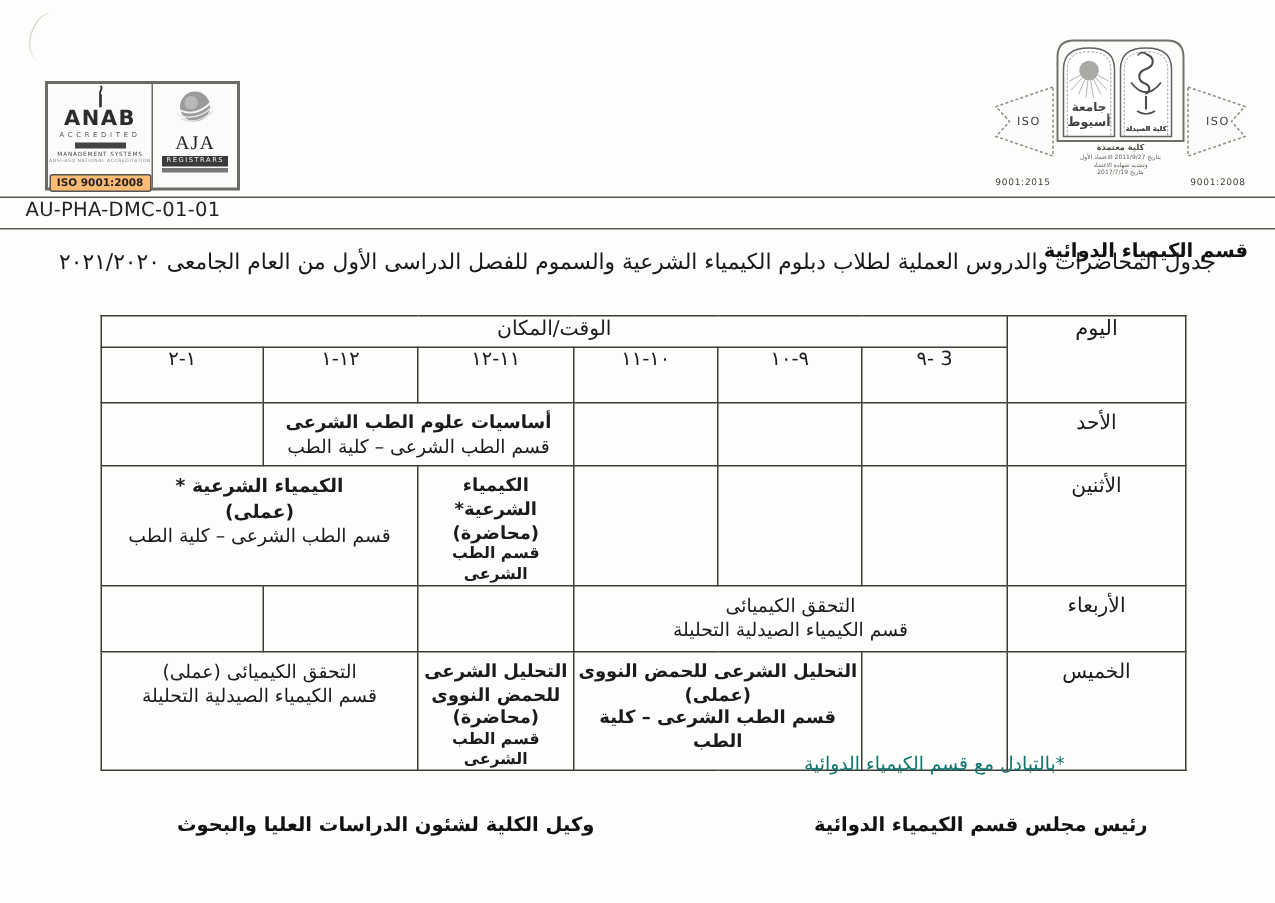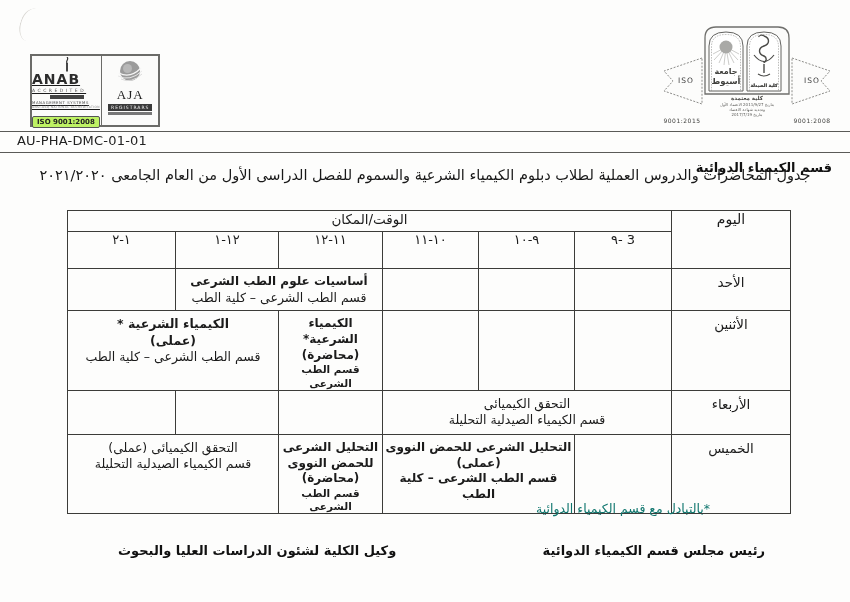"ANAB" .anab { text-align: left -> center; text-decoration: underline -> none }
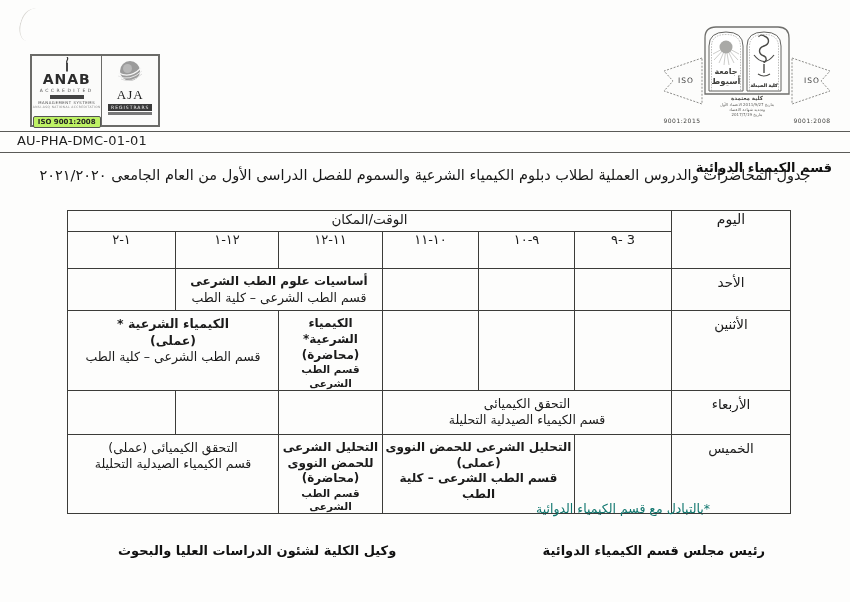"ISO 9001:2008" .anab-iso { background: #bef264 -> #fdba74 }
